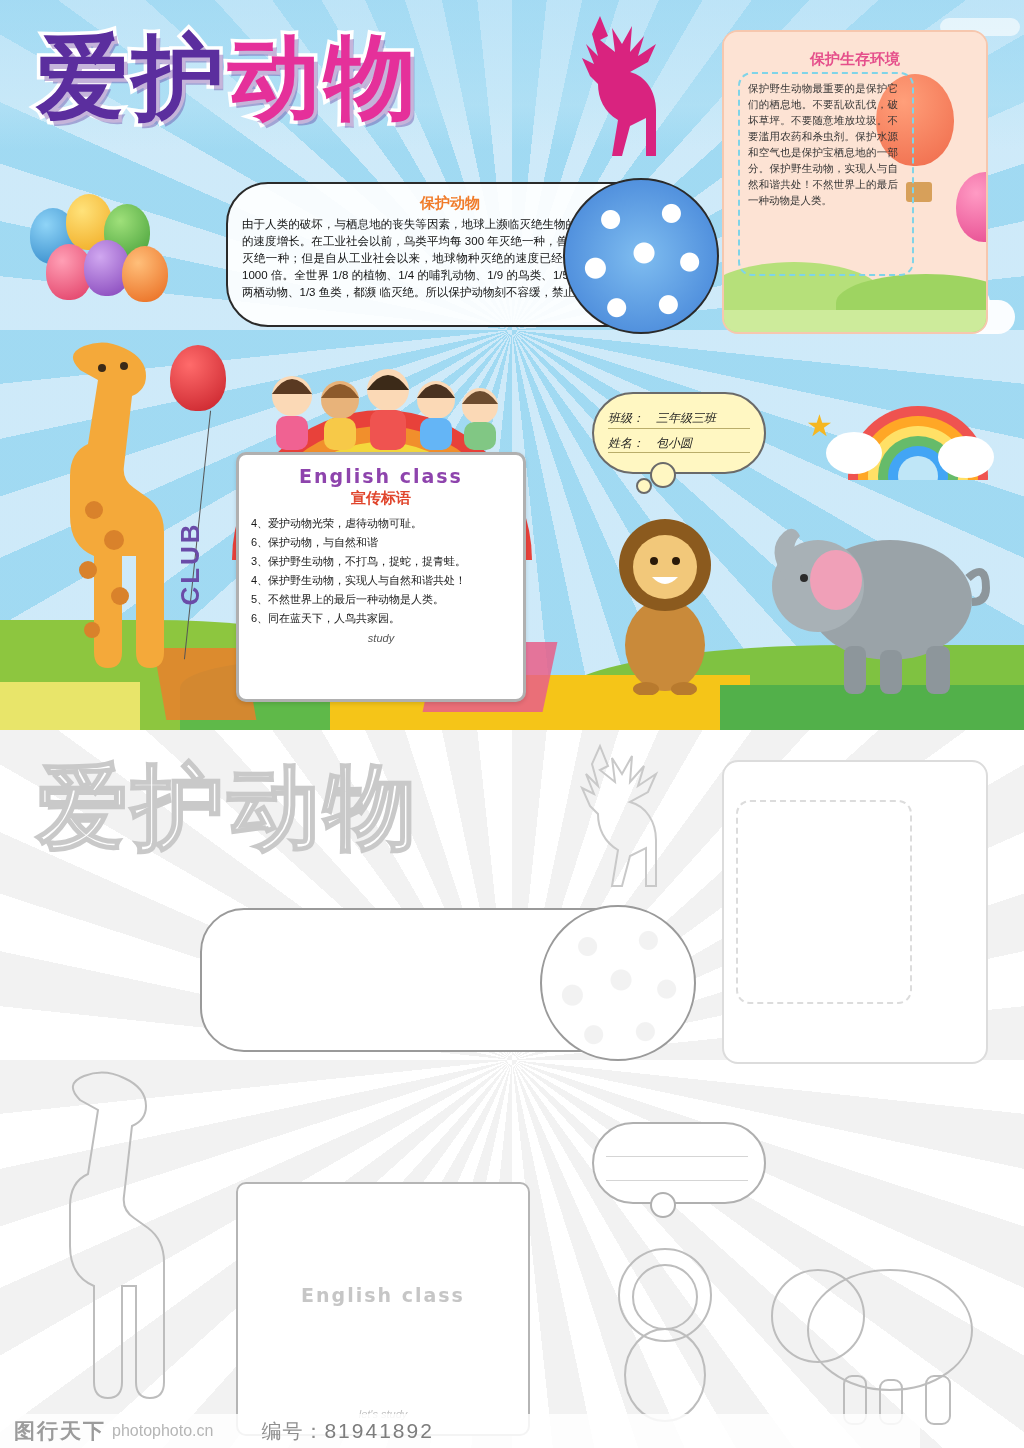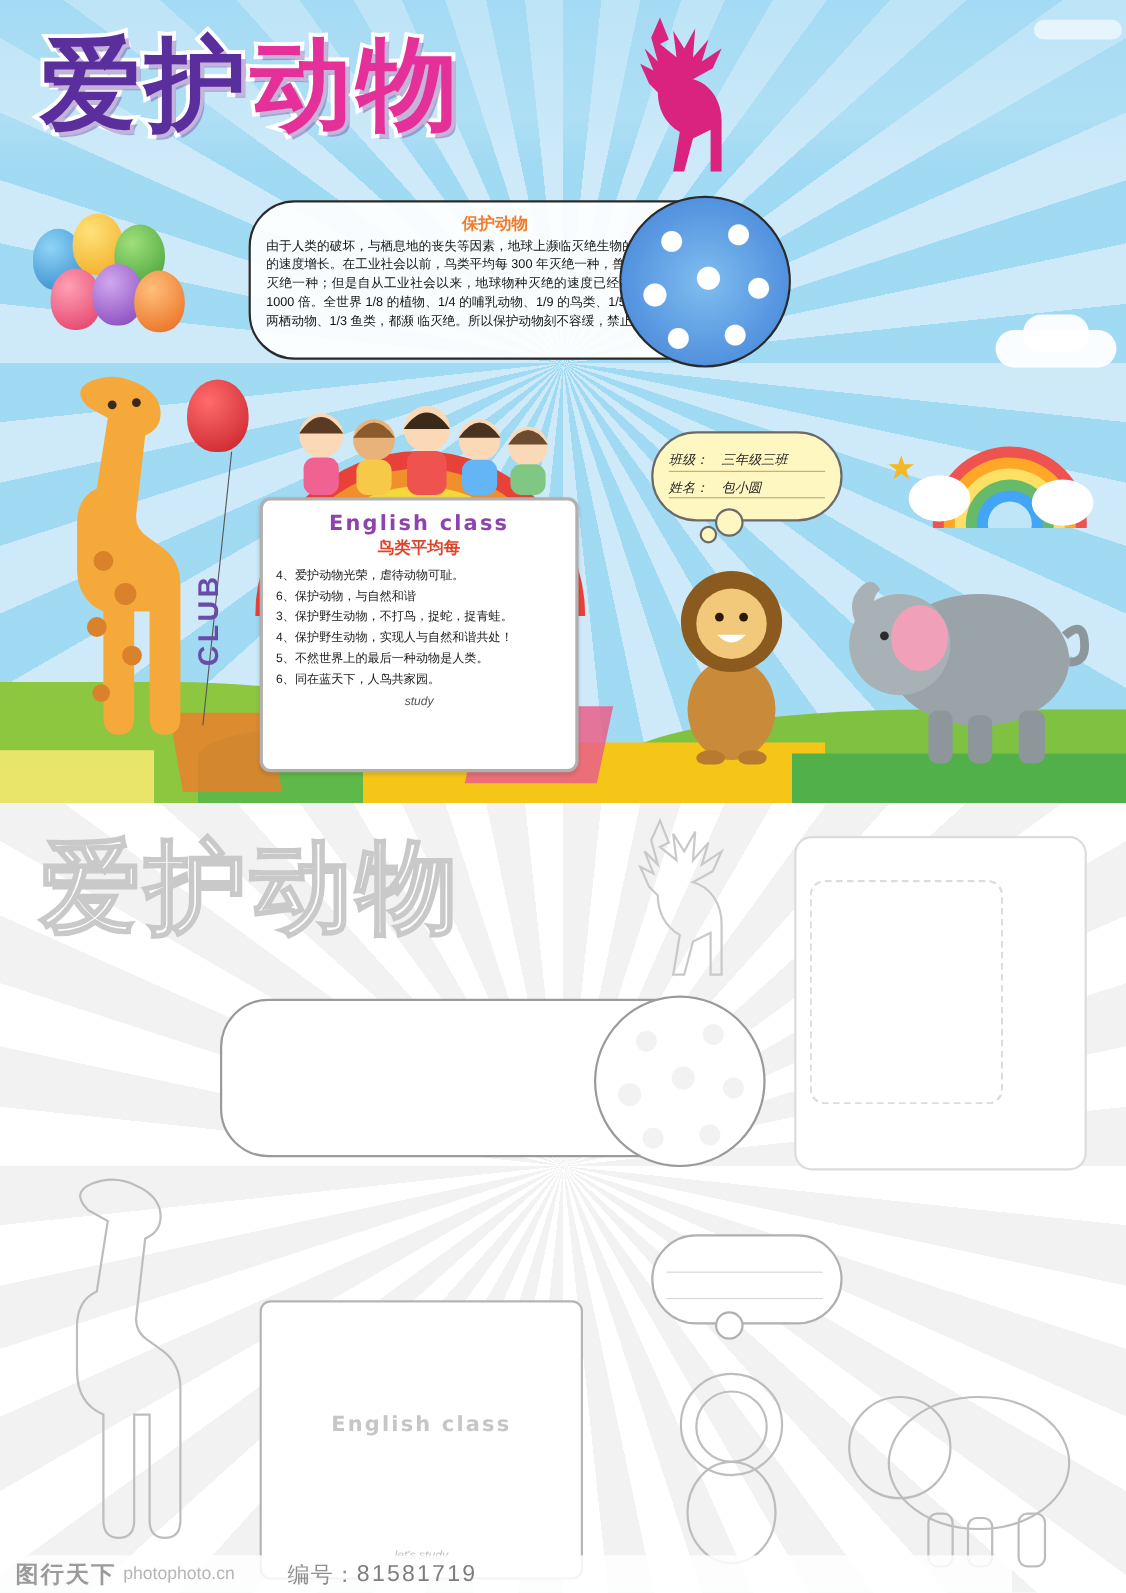"保护生存环境" div.panel-right { html: none -> <div> <div></div> <div></div> <div></div> <div></div> <div></div> <div></div> <div></div> <div></div> <h3>保护生存环境</h3> <div>保护野生动物最重要的是保护它们的栖息地。不要乱砍乱伐，破坏草坪。不要随意堆放垃圾。不要滥用农药和杀虫剂。保护水源和空气也是保护宝栖息地的一部分。保护野生动物，实现人与自然和谐共处！不然世界上的最后一种动物是人类。</div> </div> }
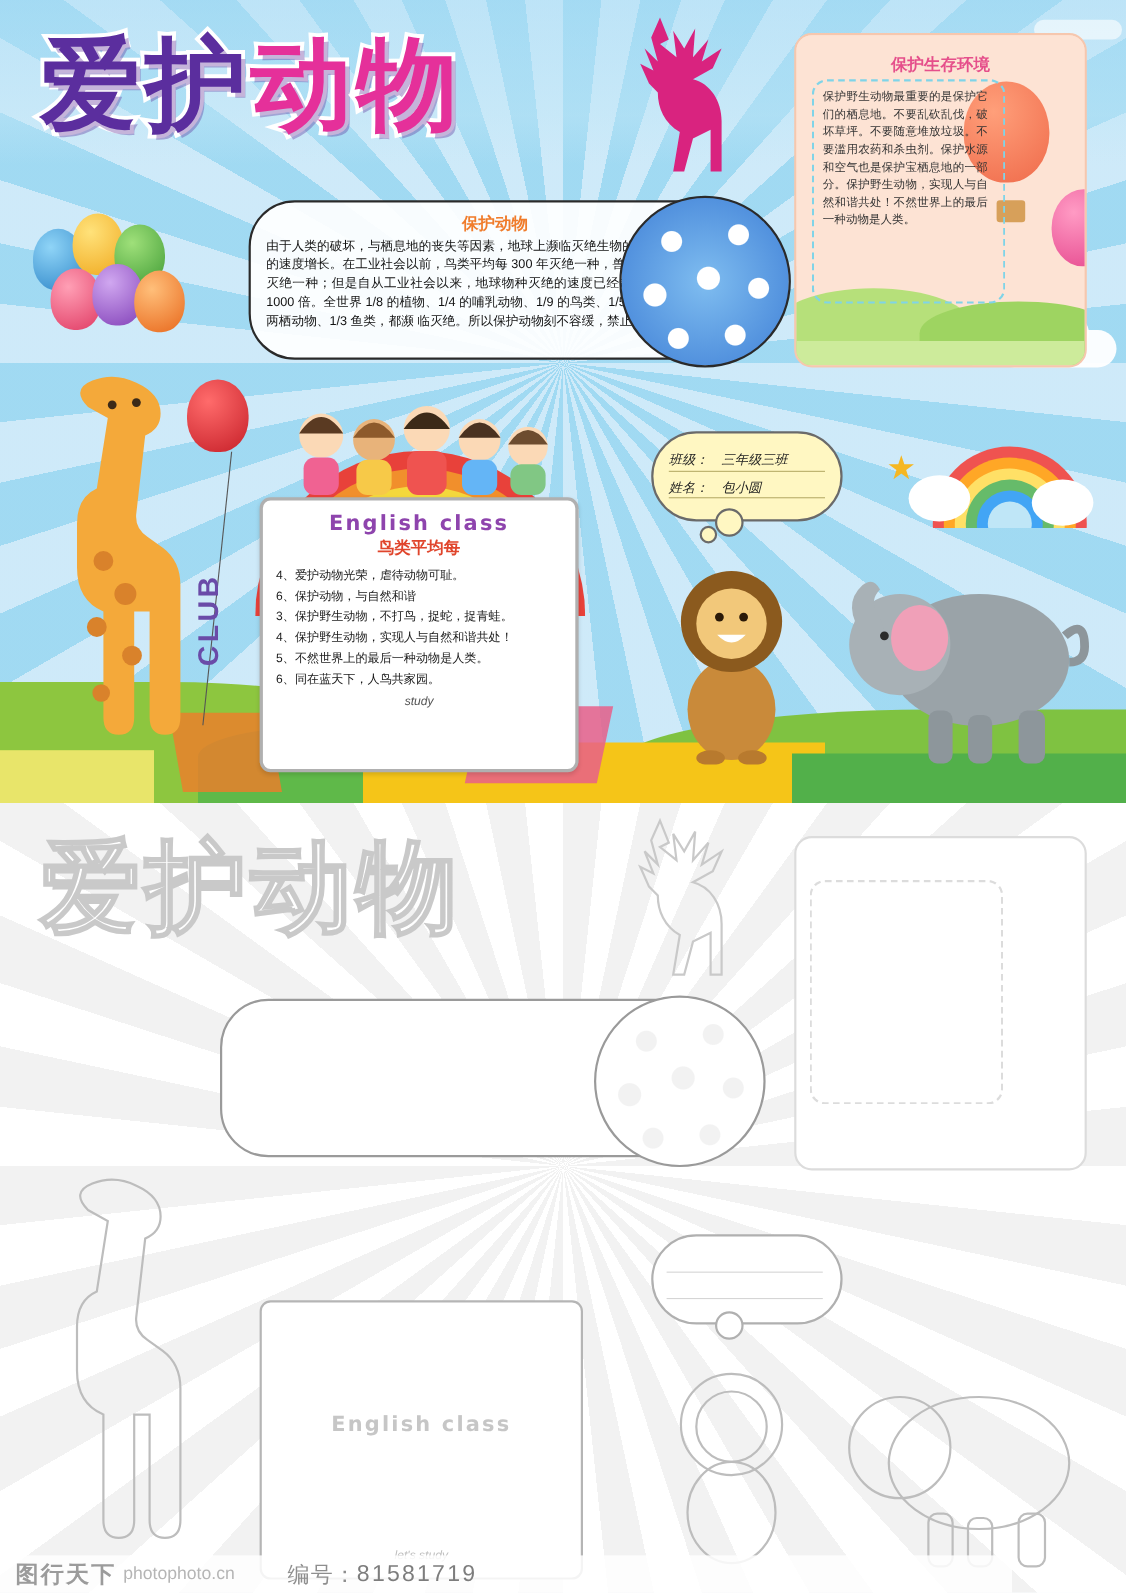"鸟类平均每" h4 { text: 鸟类平均每 -> 宣传标语 }
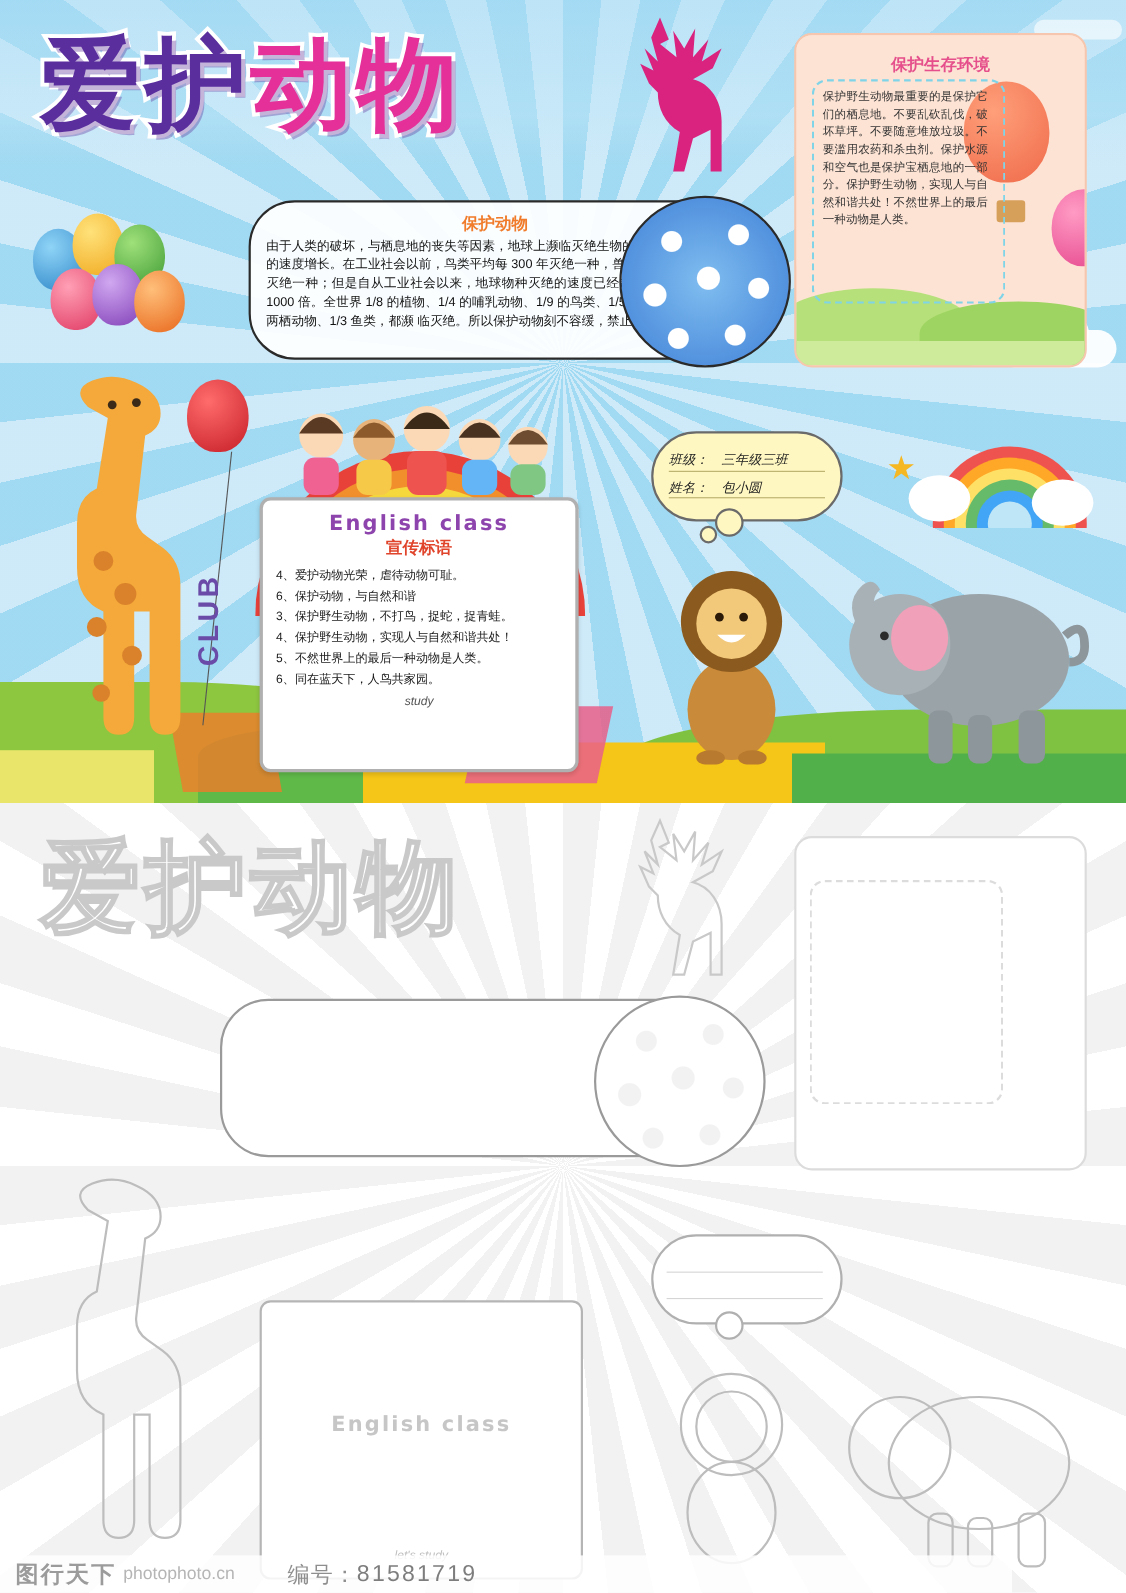"81581719" span.num { text: 81581719 -> 81941892 }
